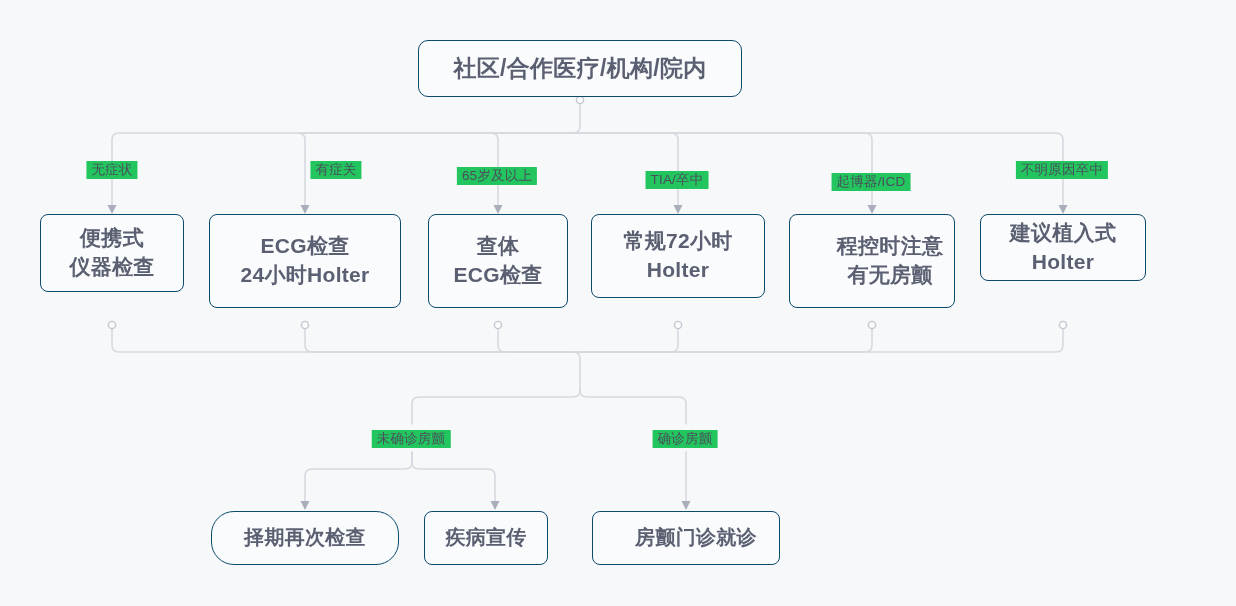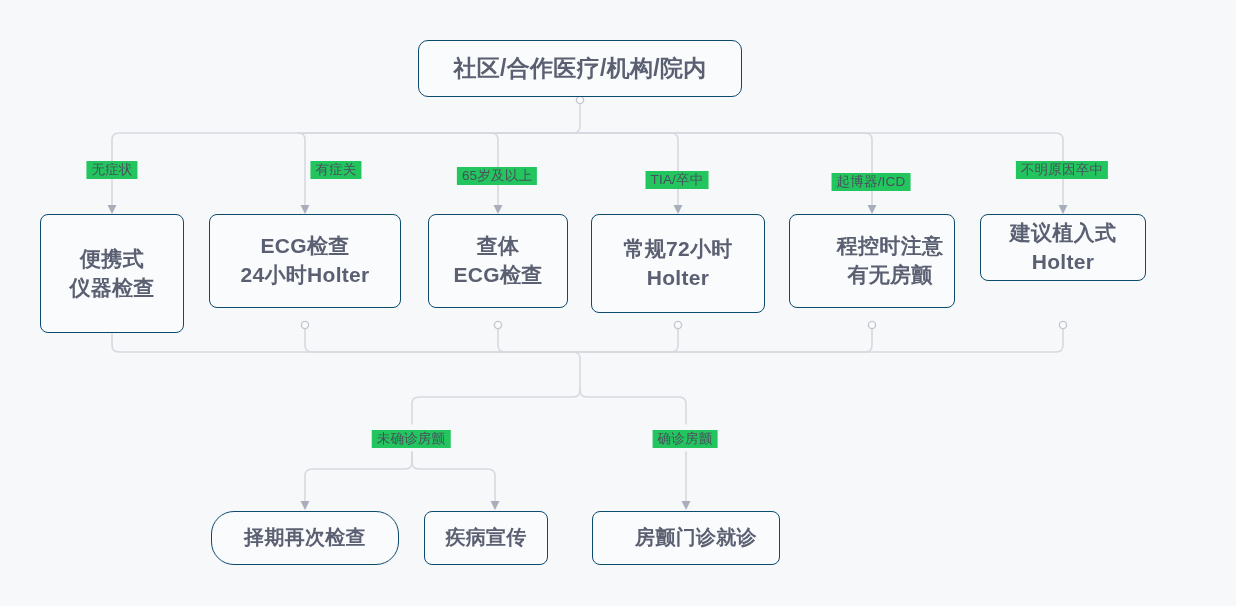"便携式" div.node { height: 119px -> 78px }
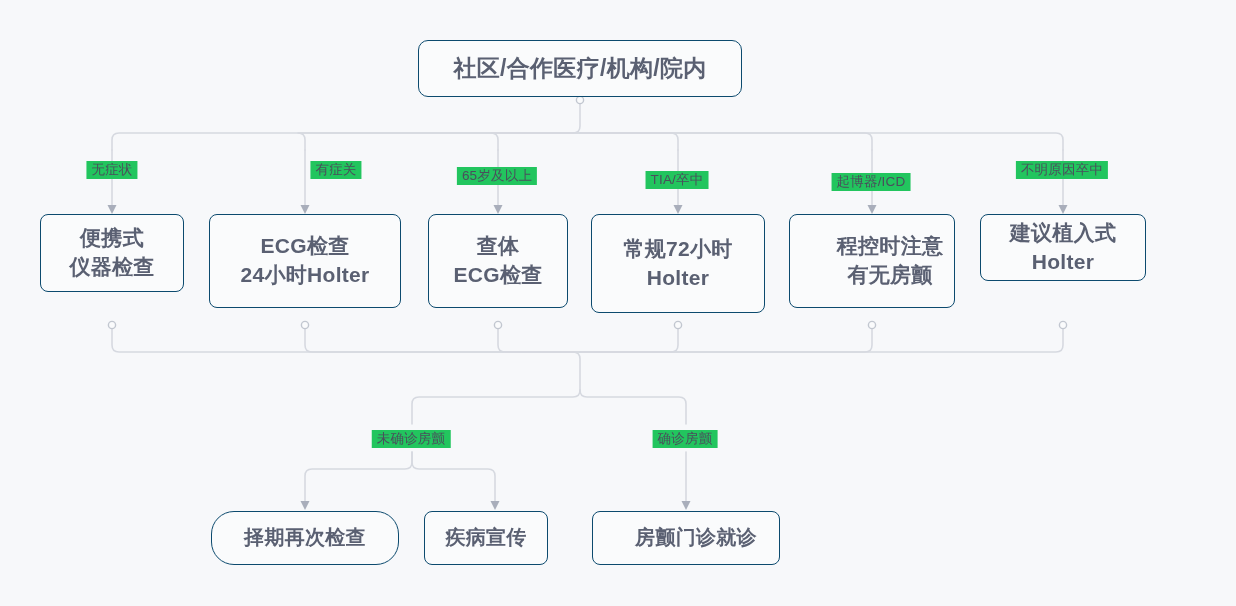"常规72小时" div.node { height: 99px -> 84px }
